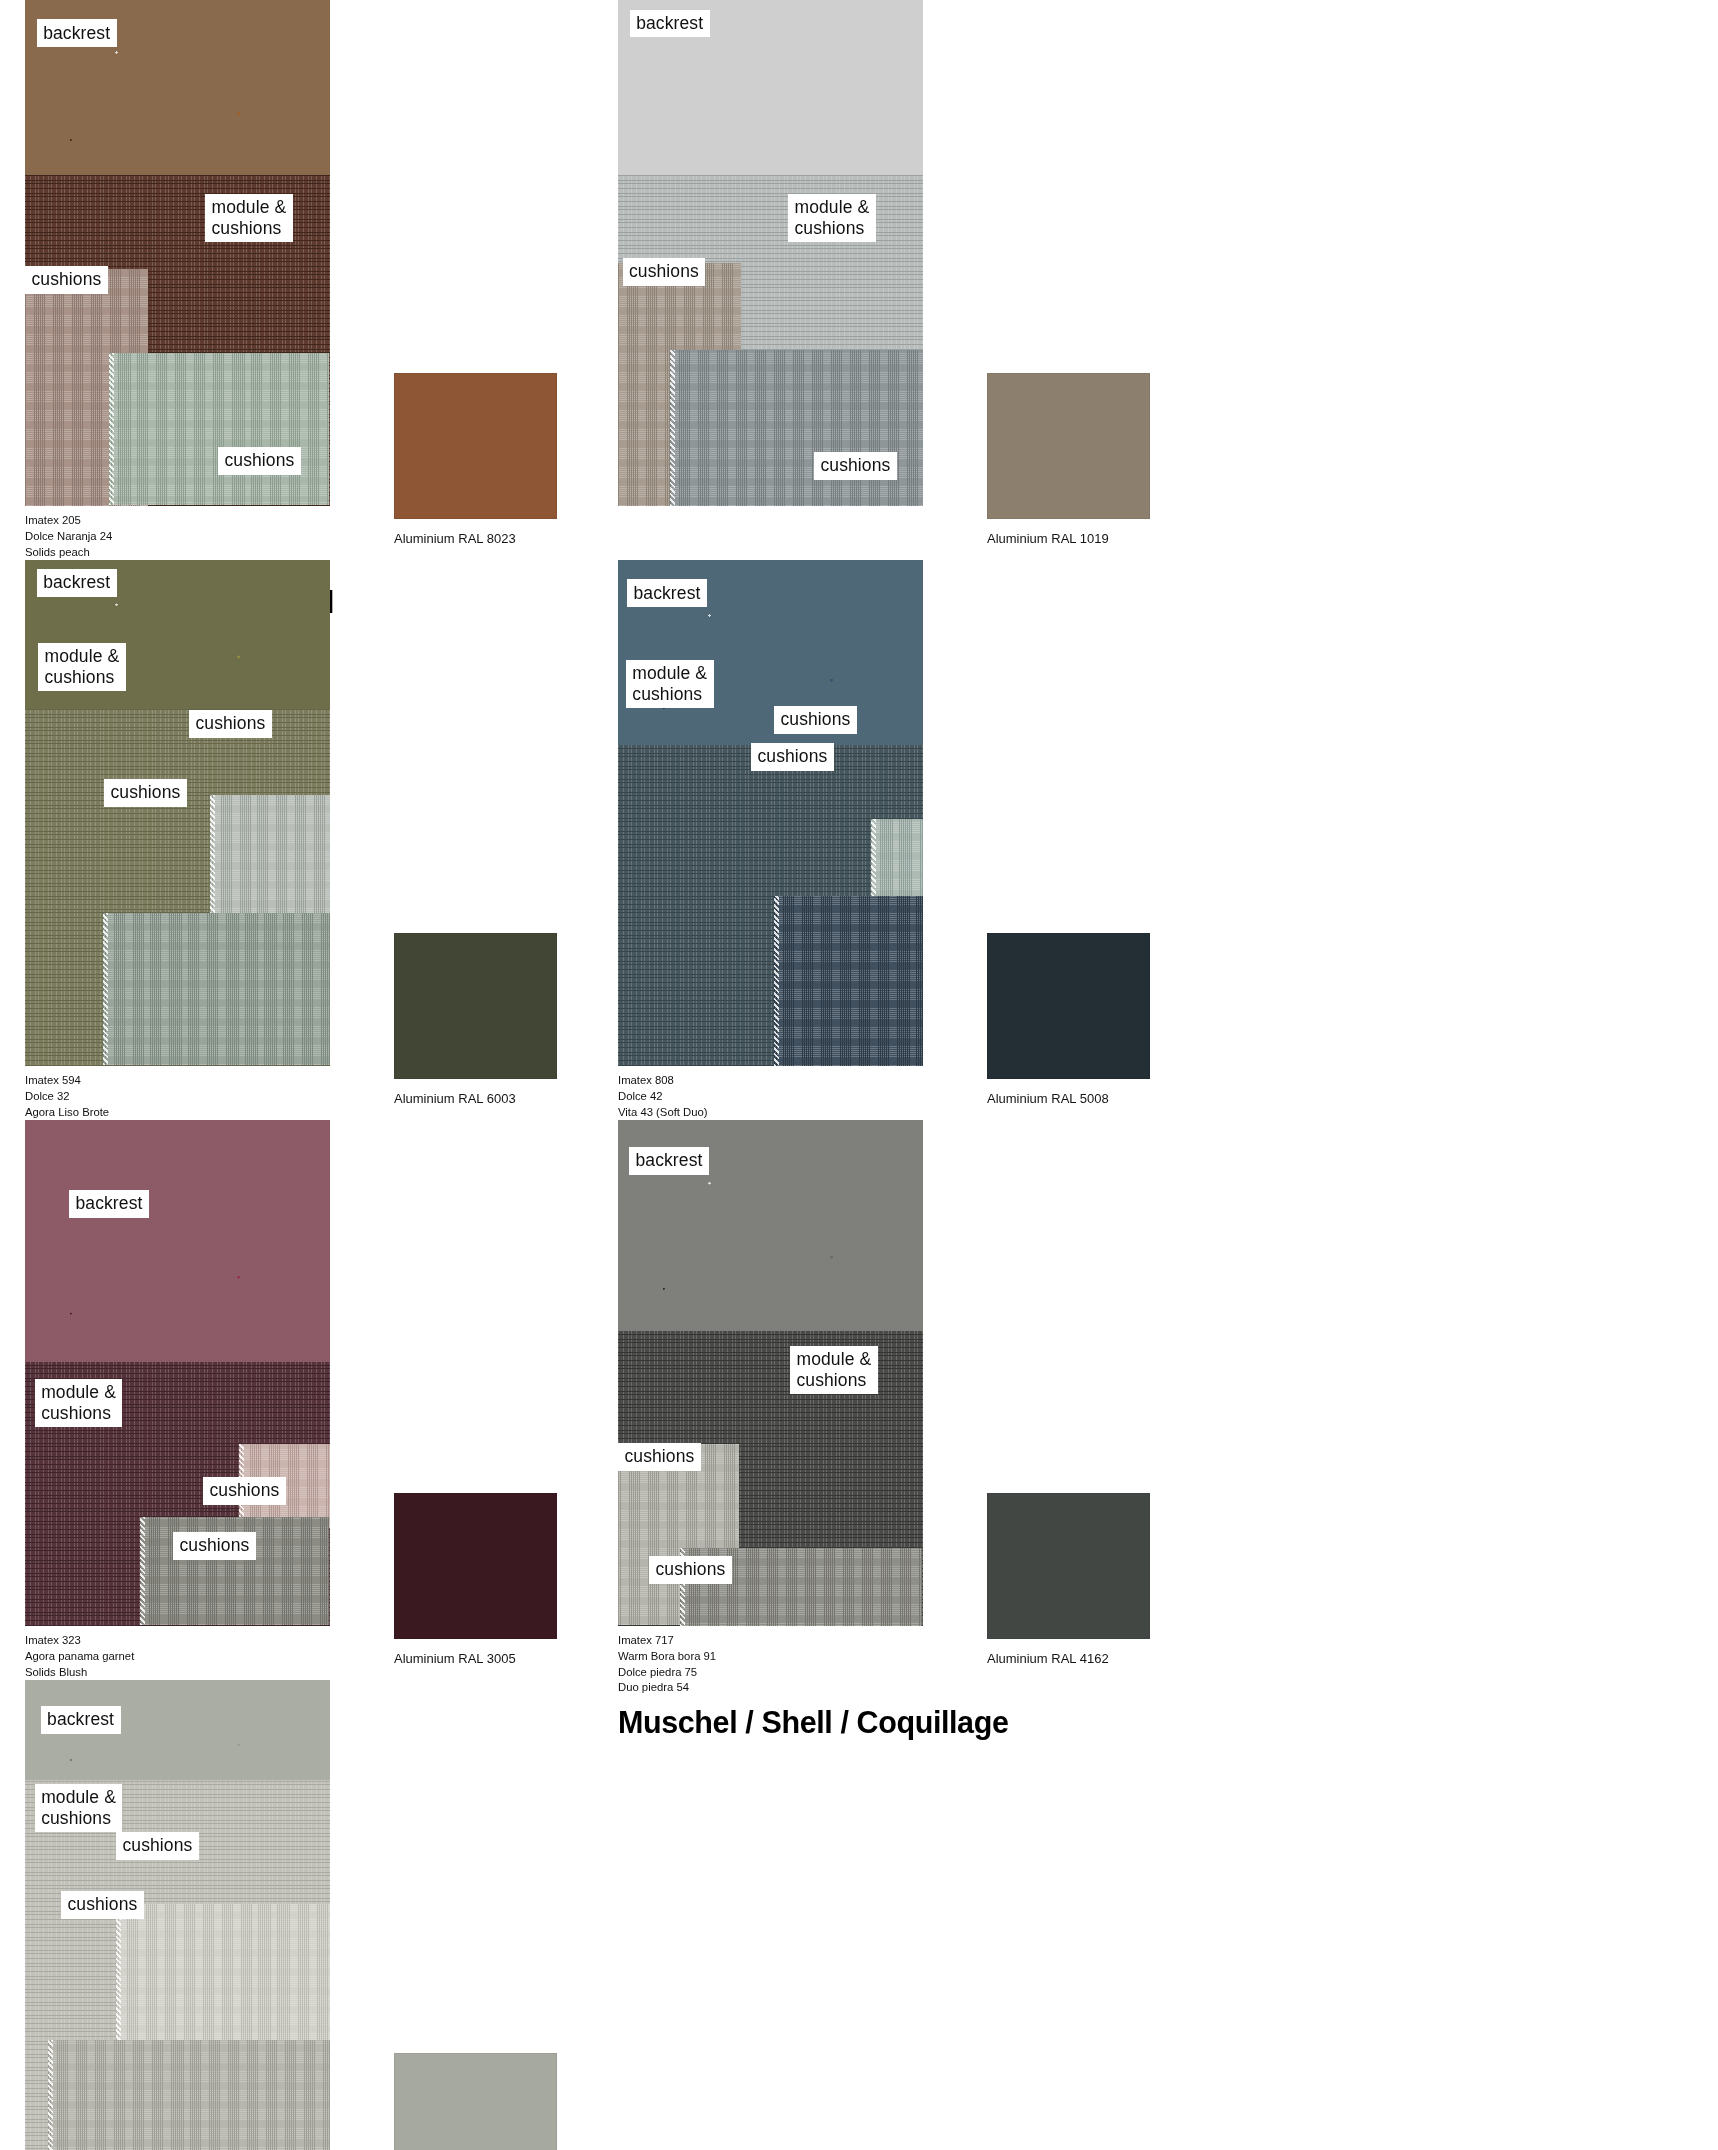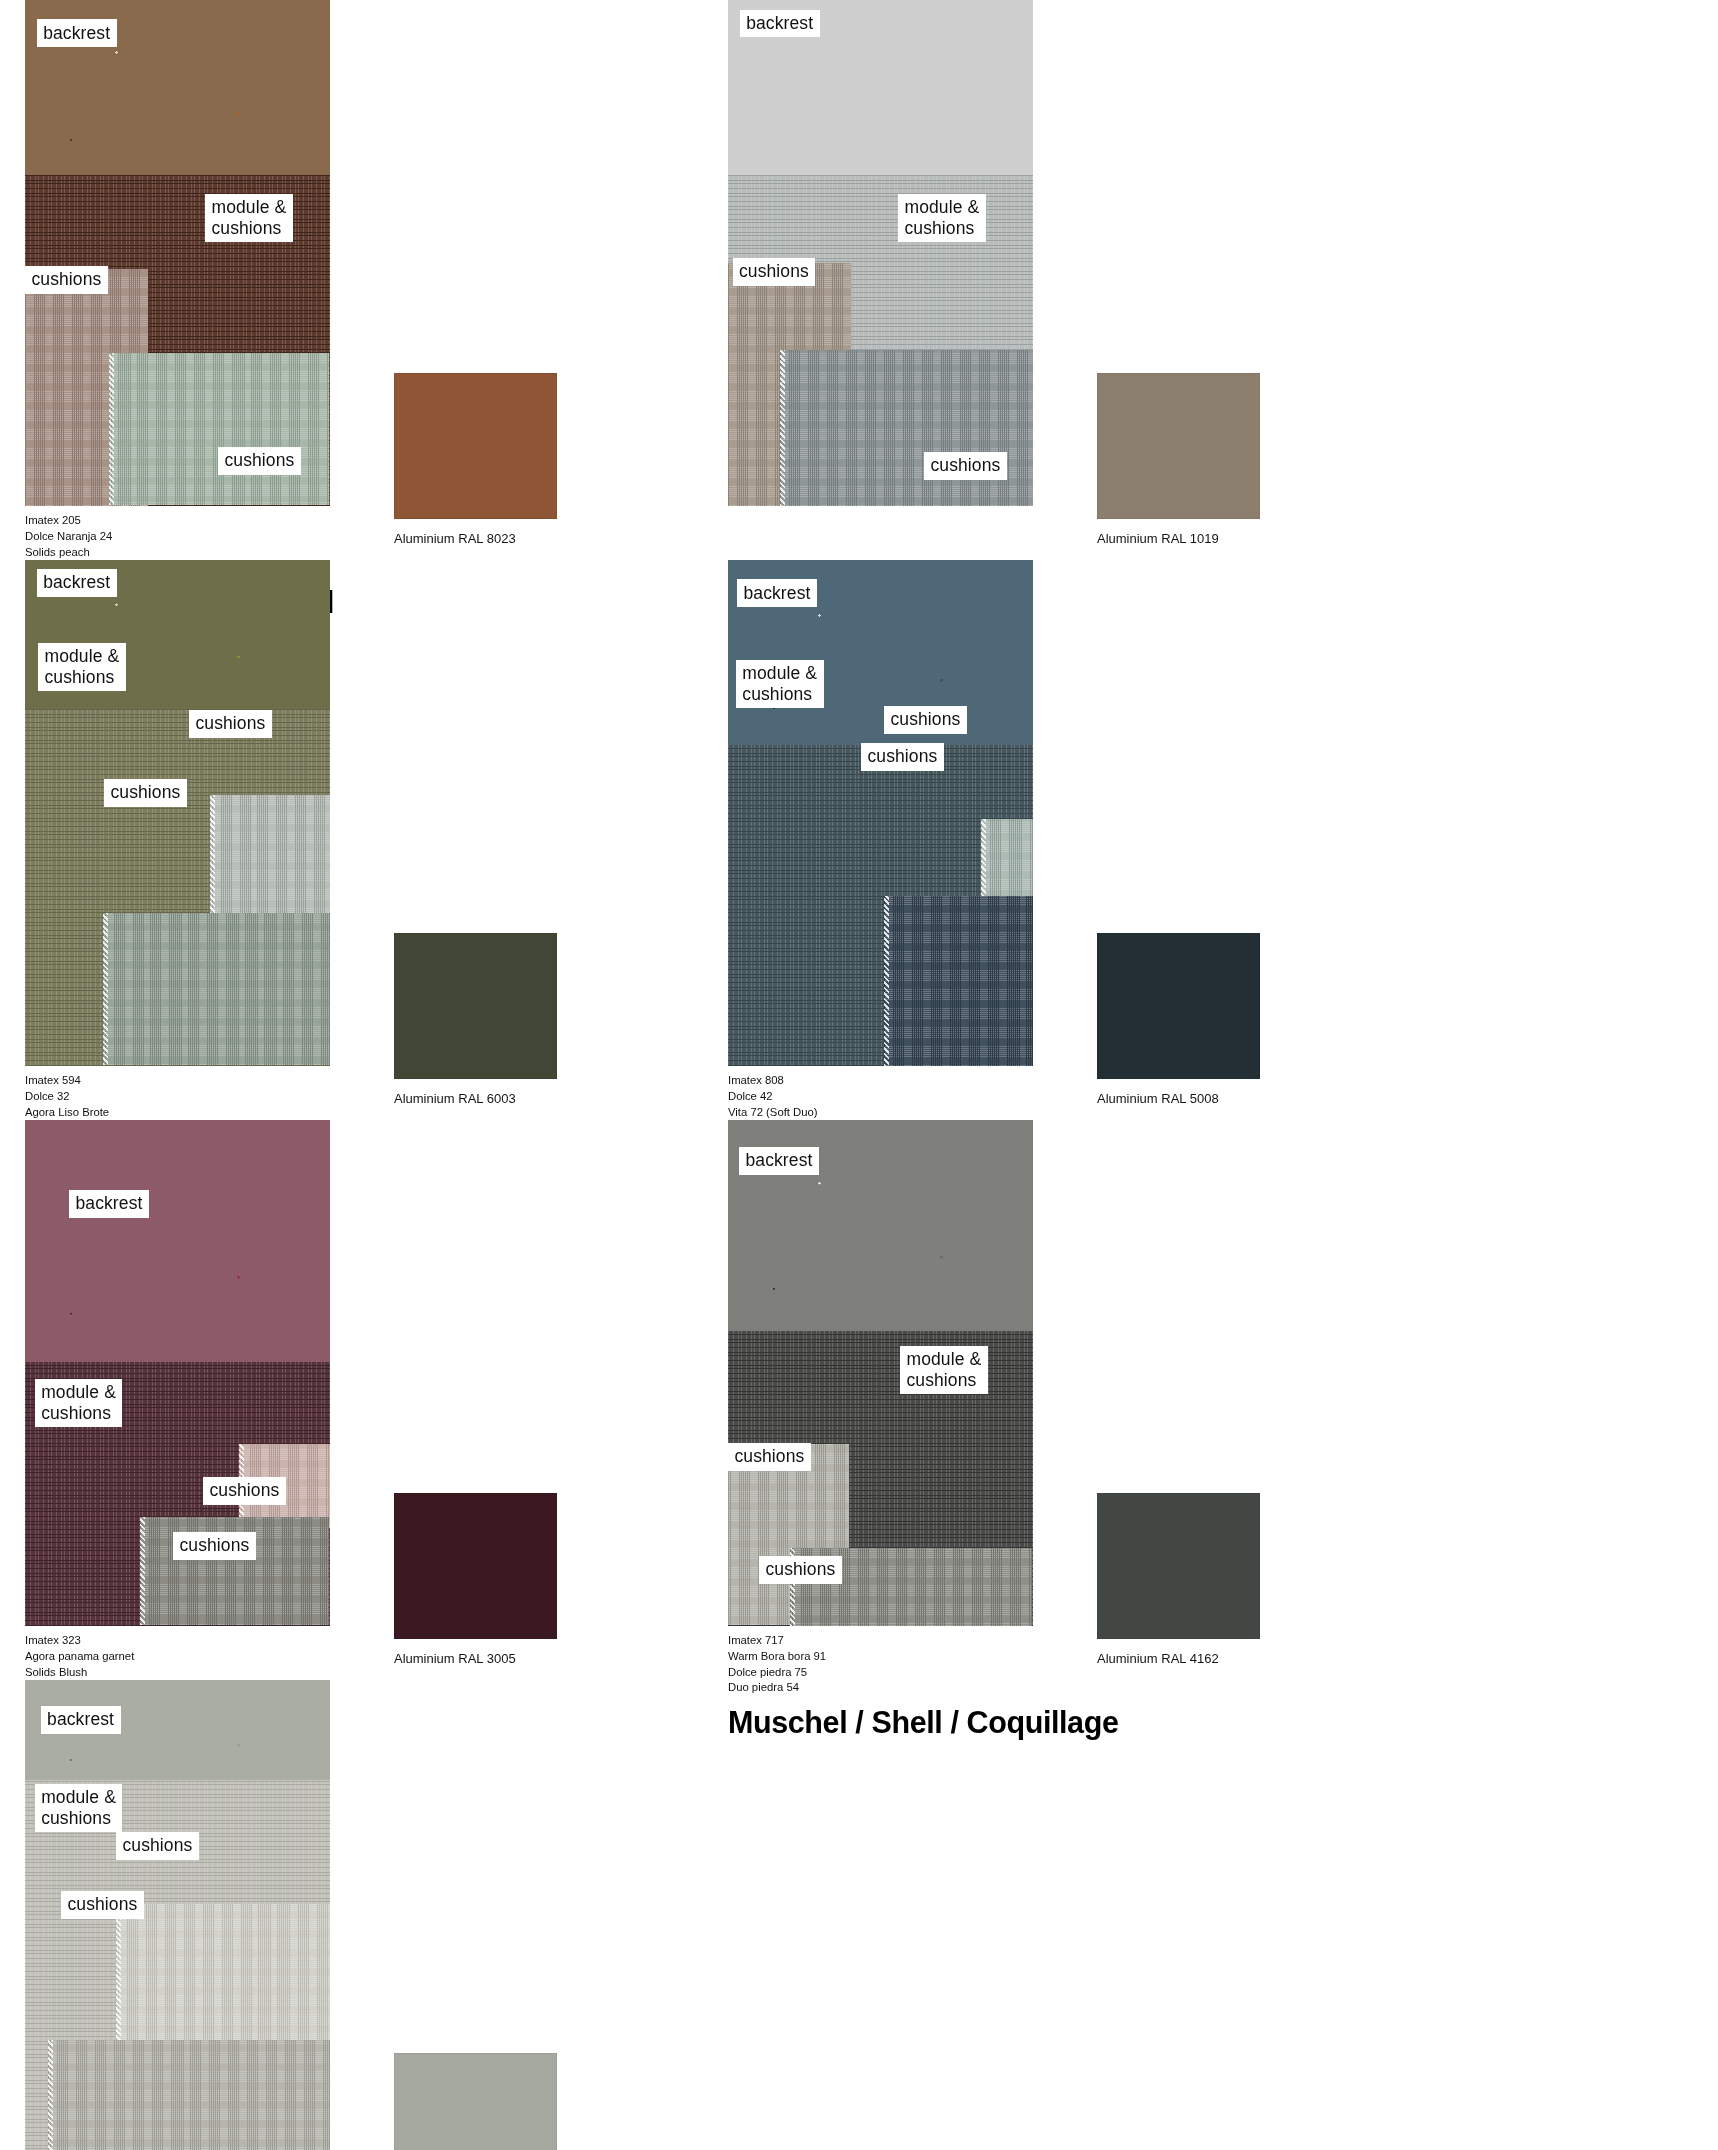"backrest" .panel { width: 703px -> 593px }
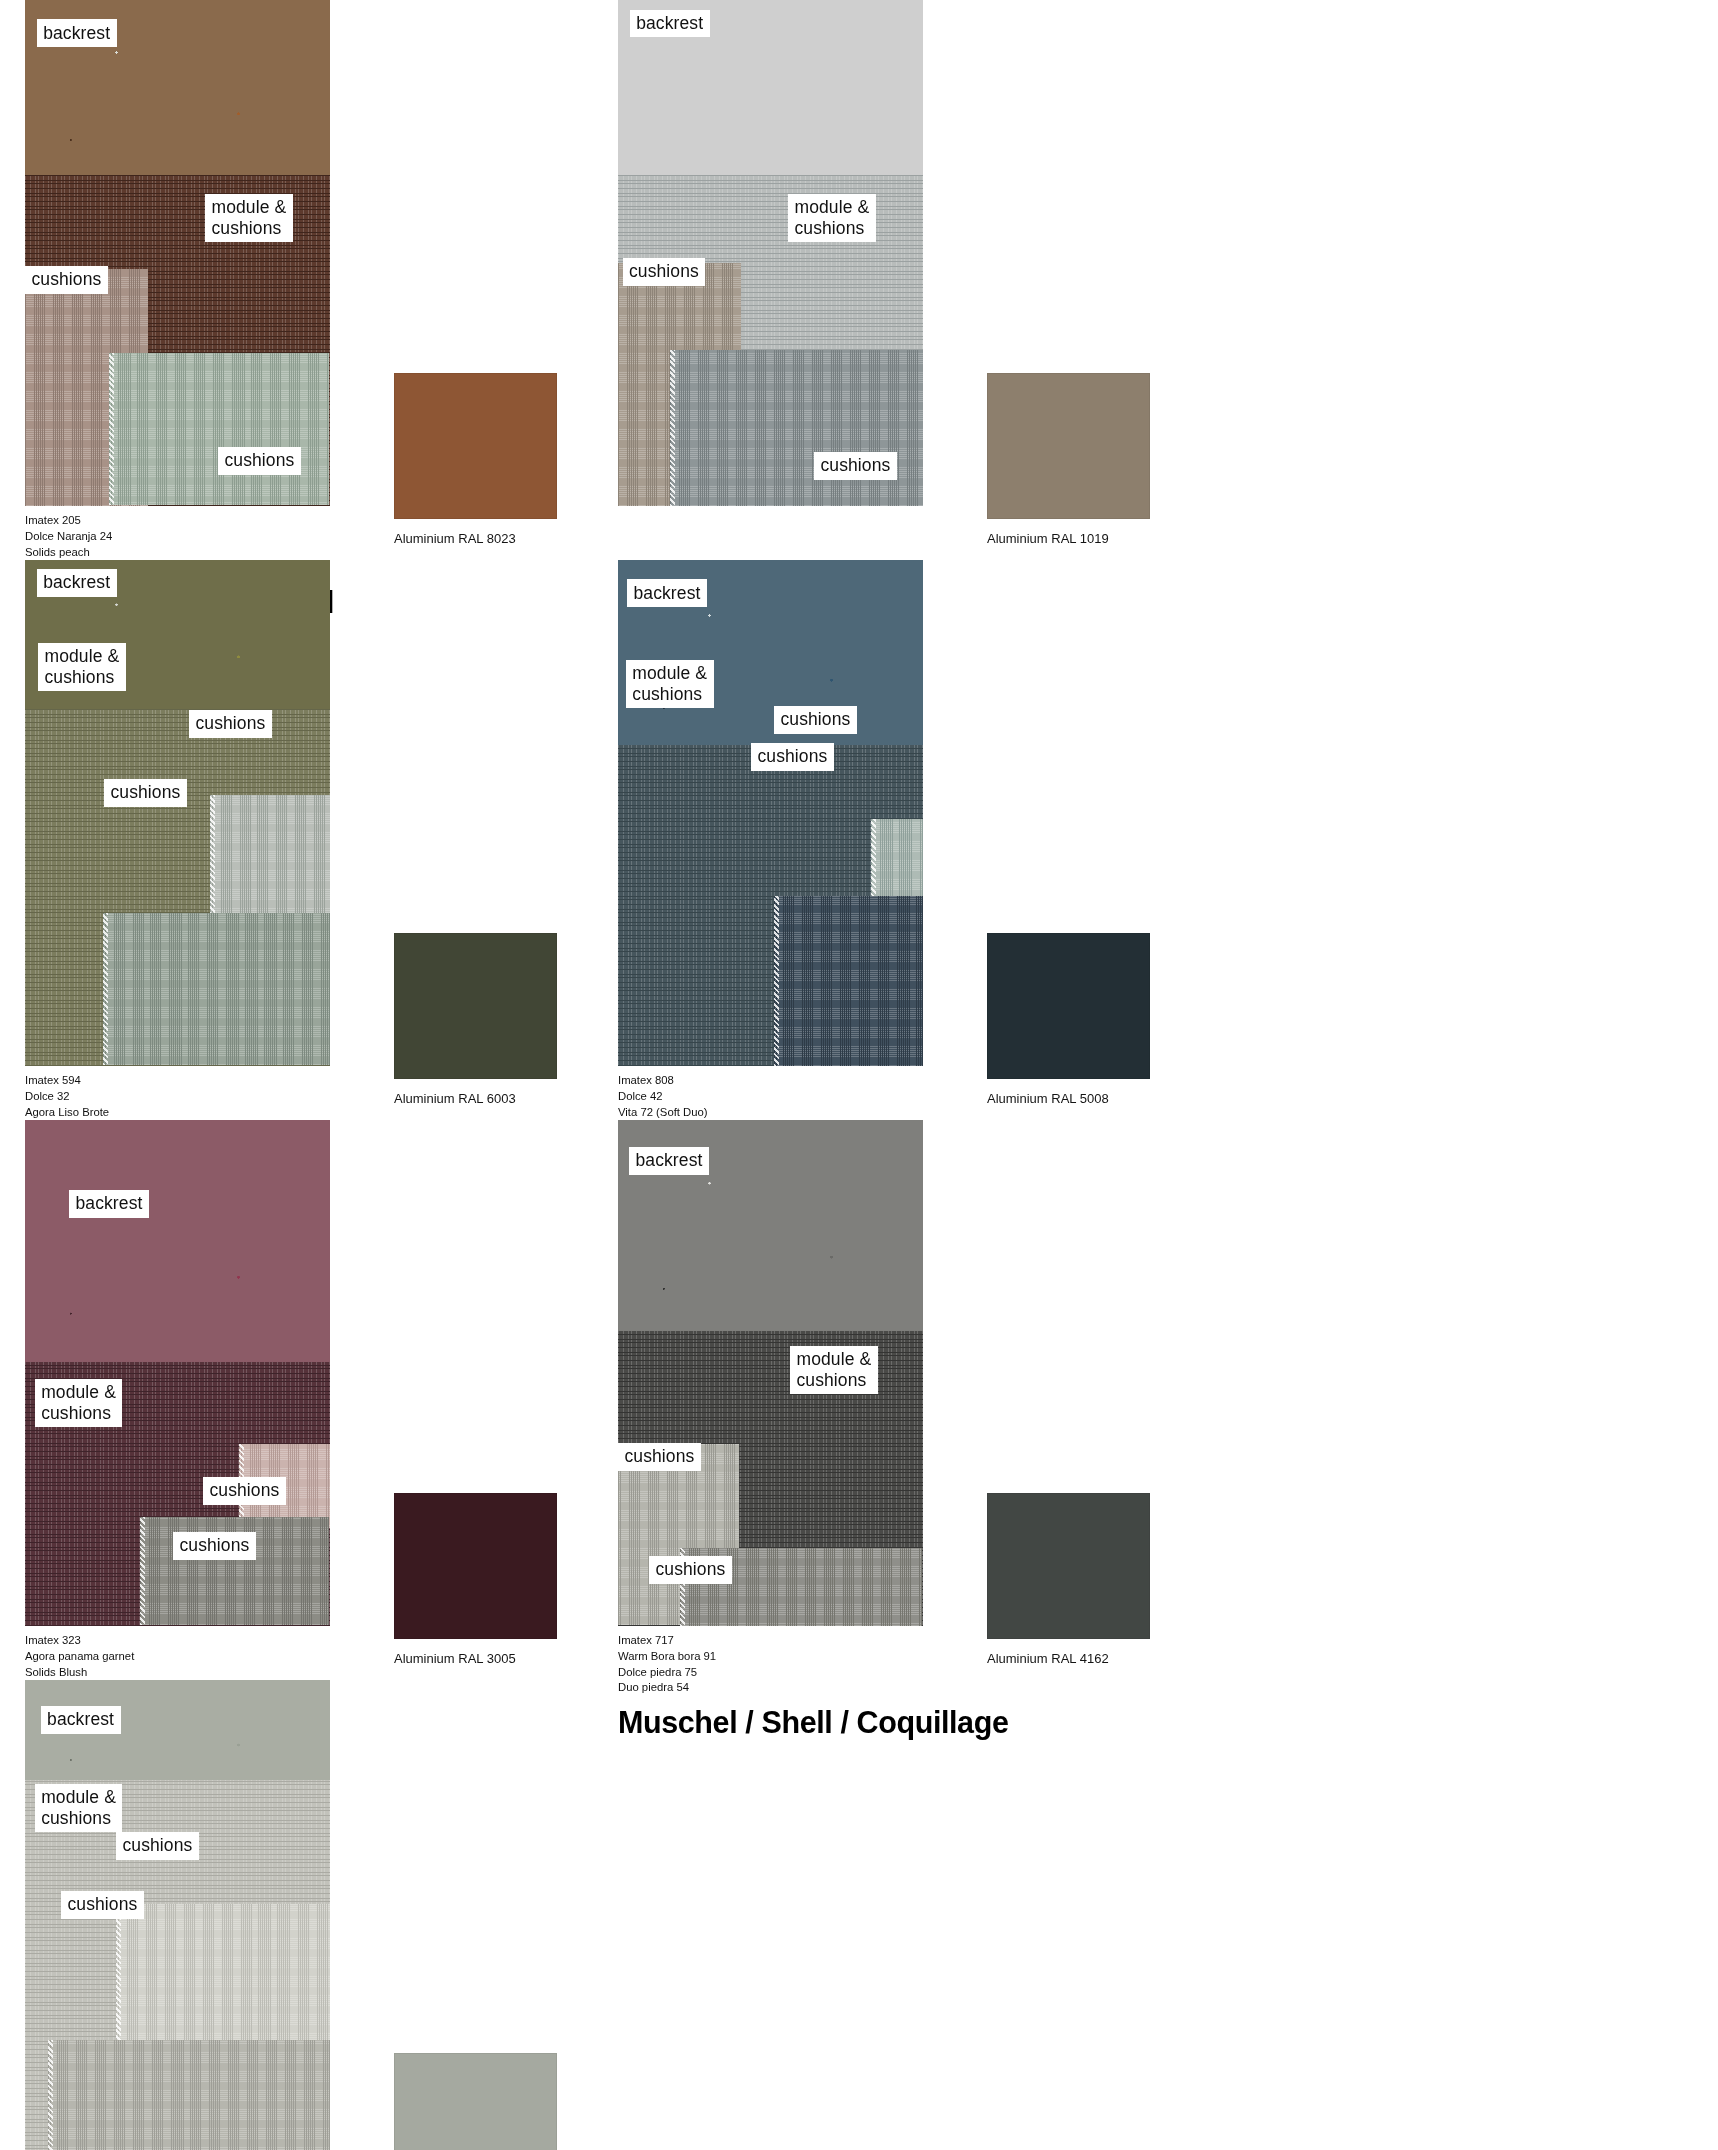"Vita 72 (Soft Duo)" div { text: 72 -> 43 }
